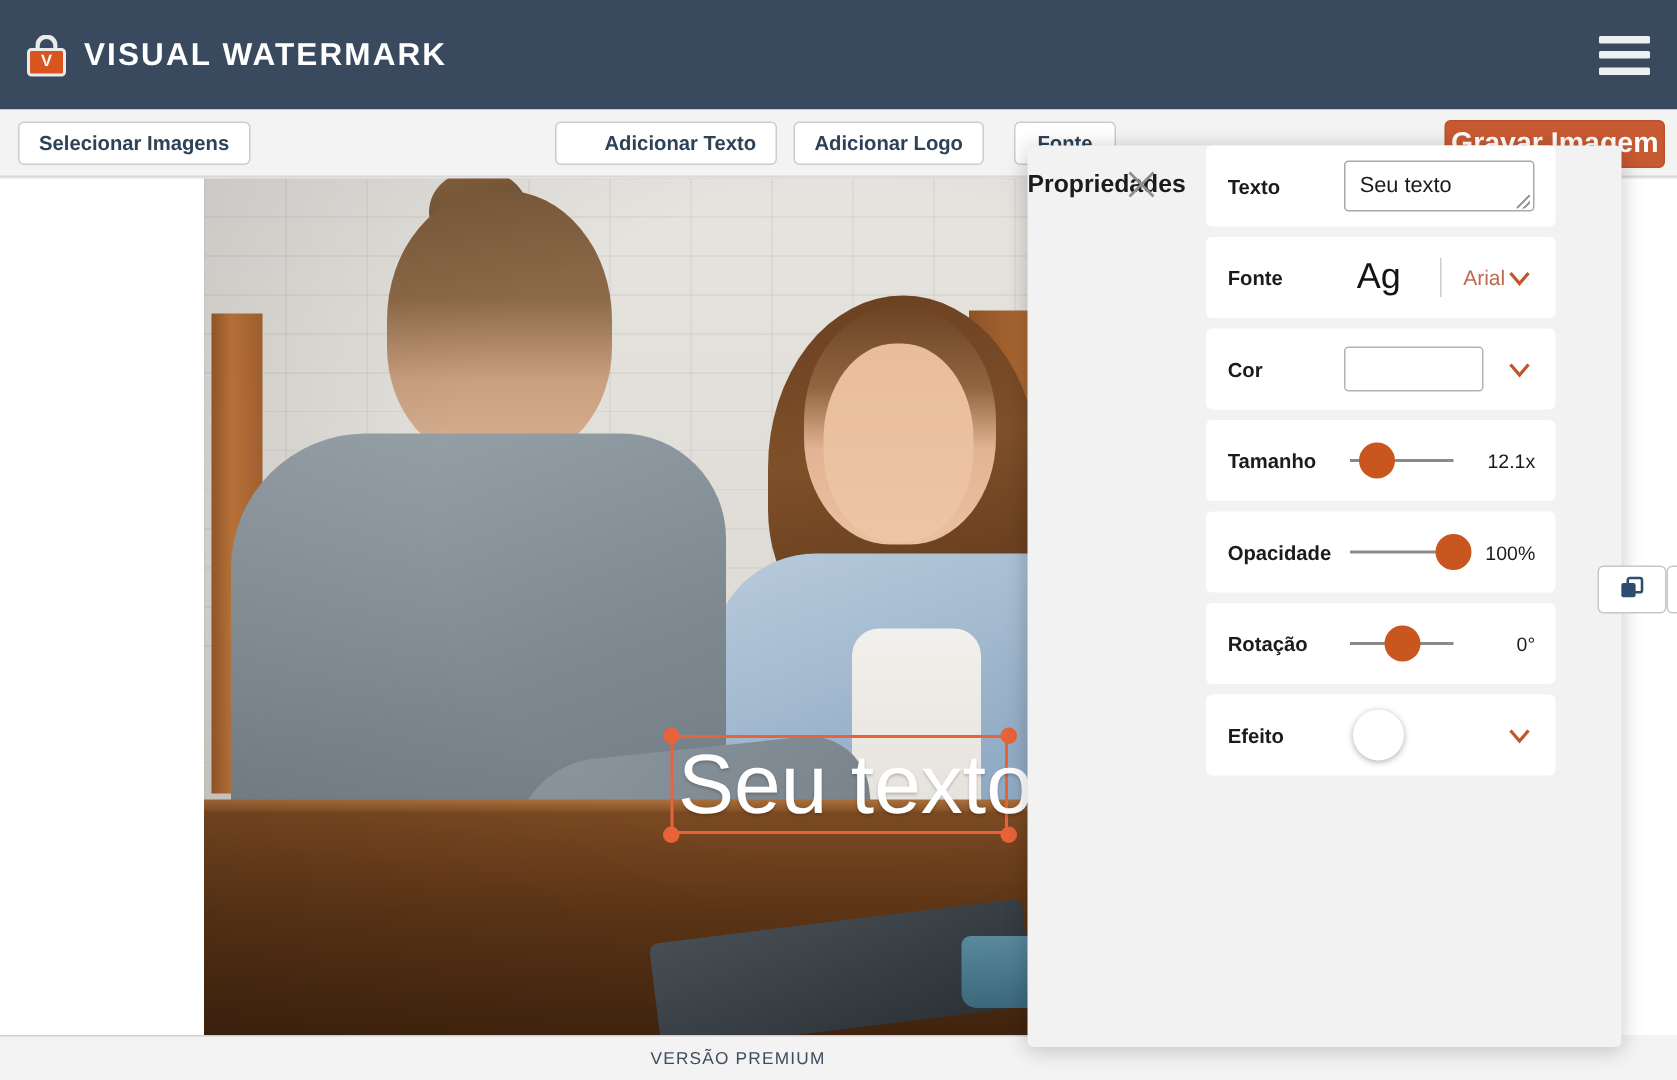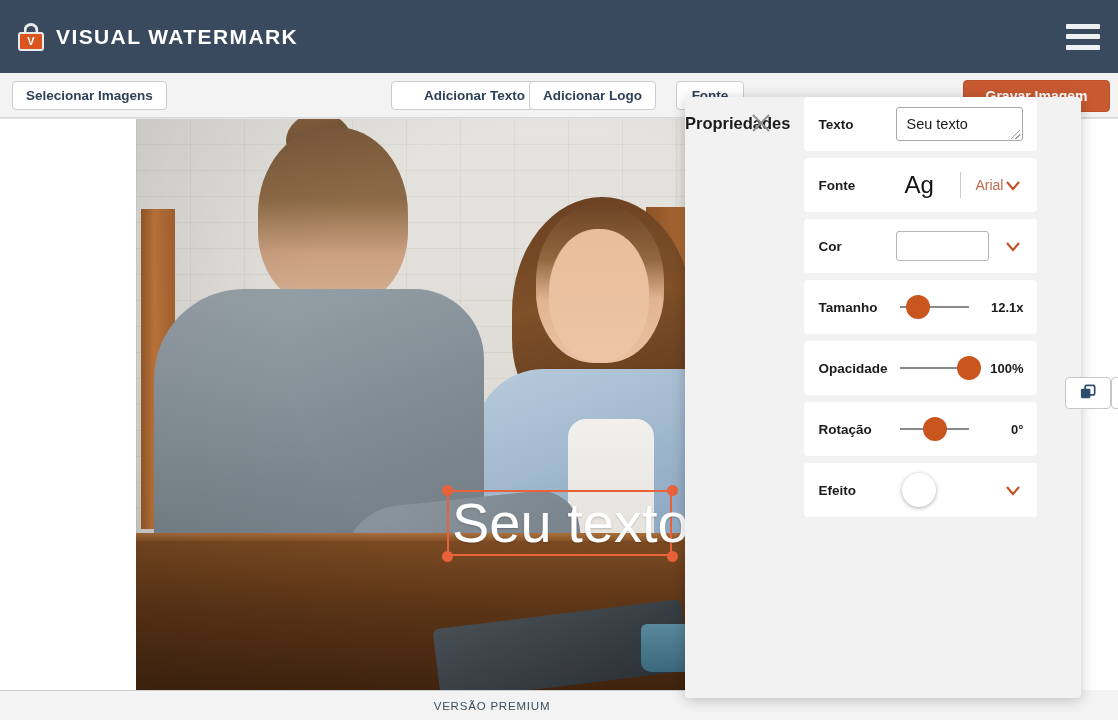"Adicionar Texto" #btn-text { left: 391px -> 370px }
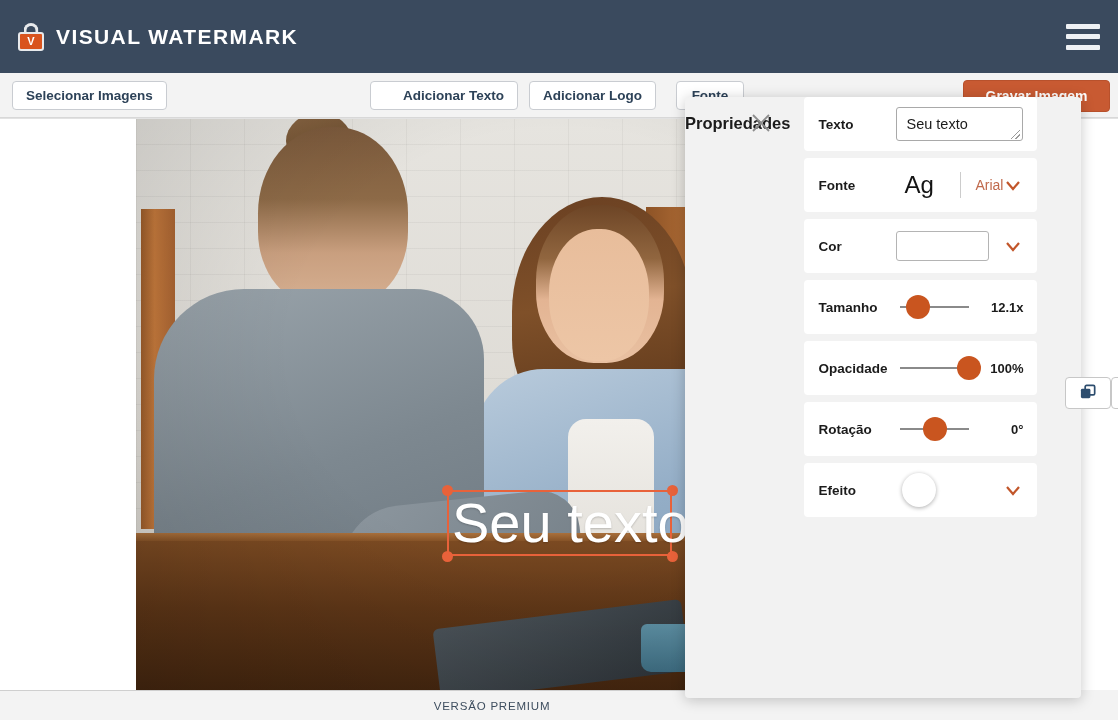"Gravar Imagem" #btn-primary { font-size: 14px -> 19px }
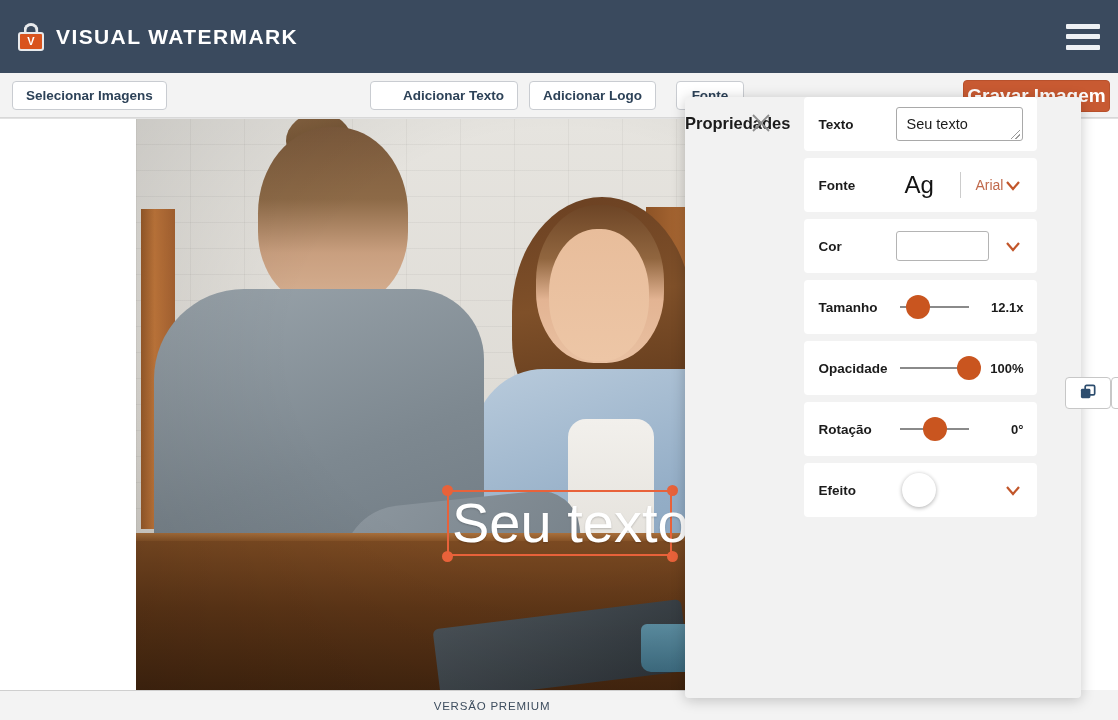"12.1x" .slider-wrap { font-weight: bold -> none }
